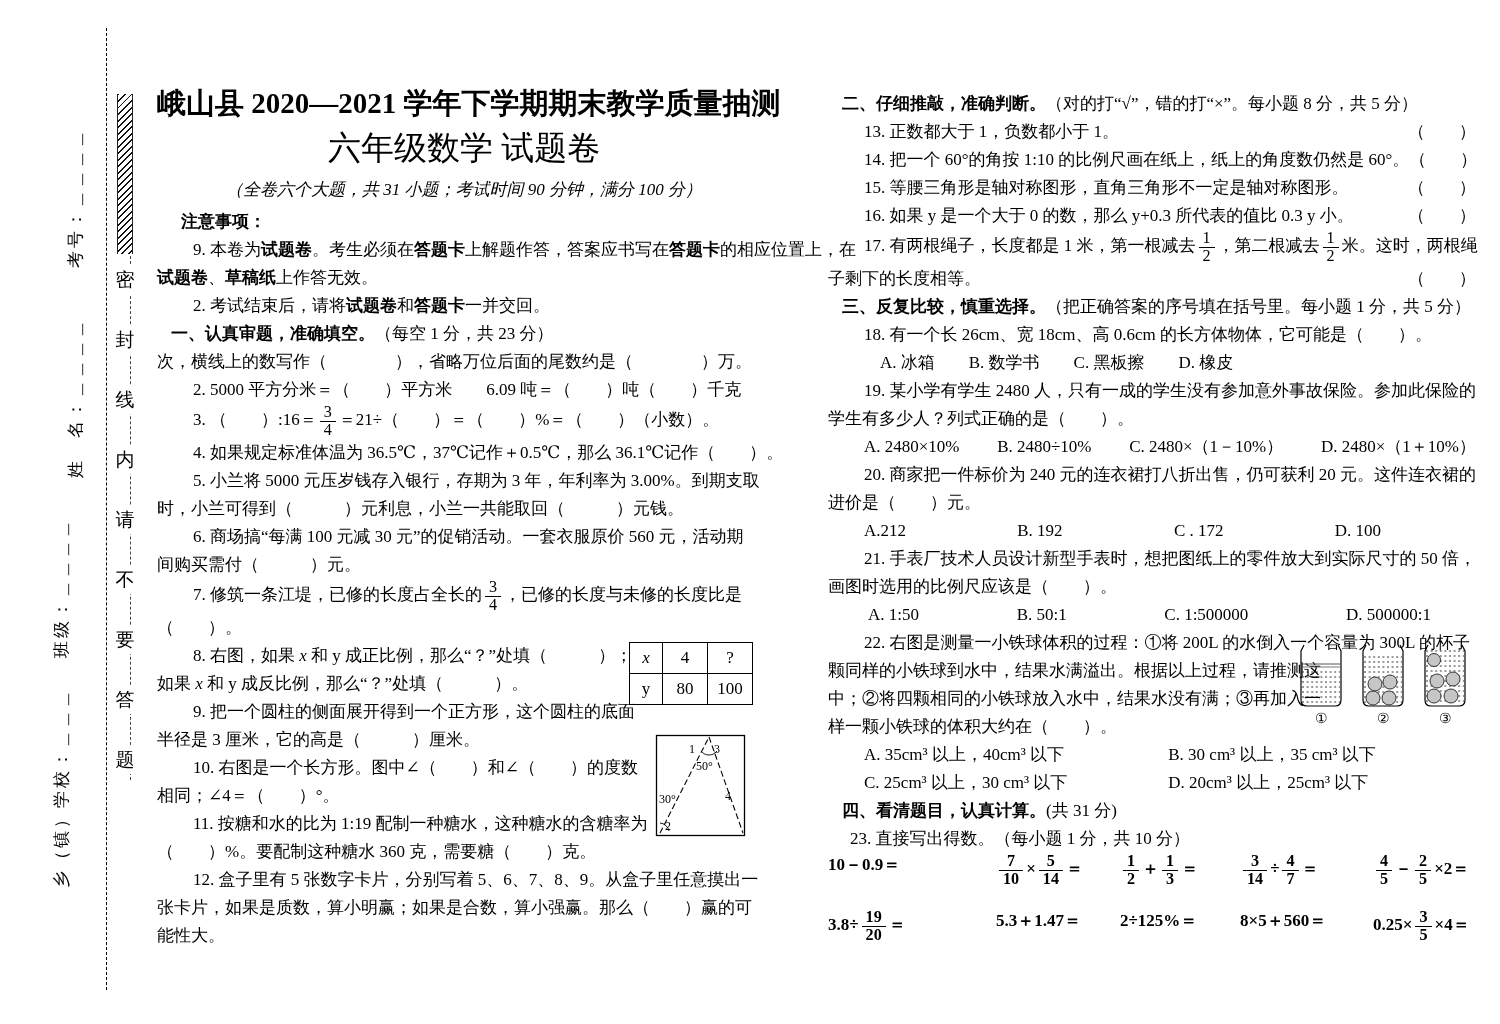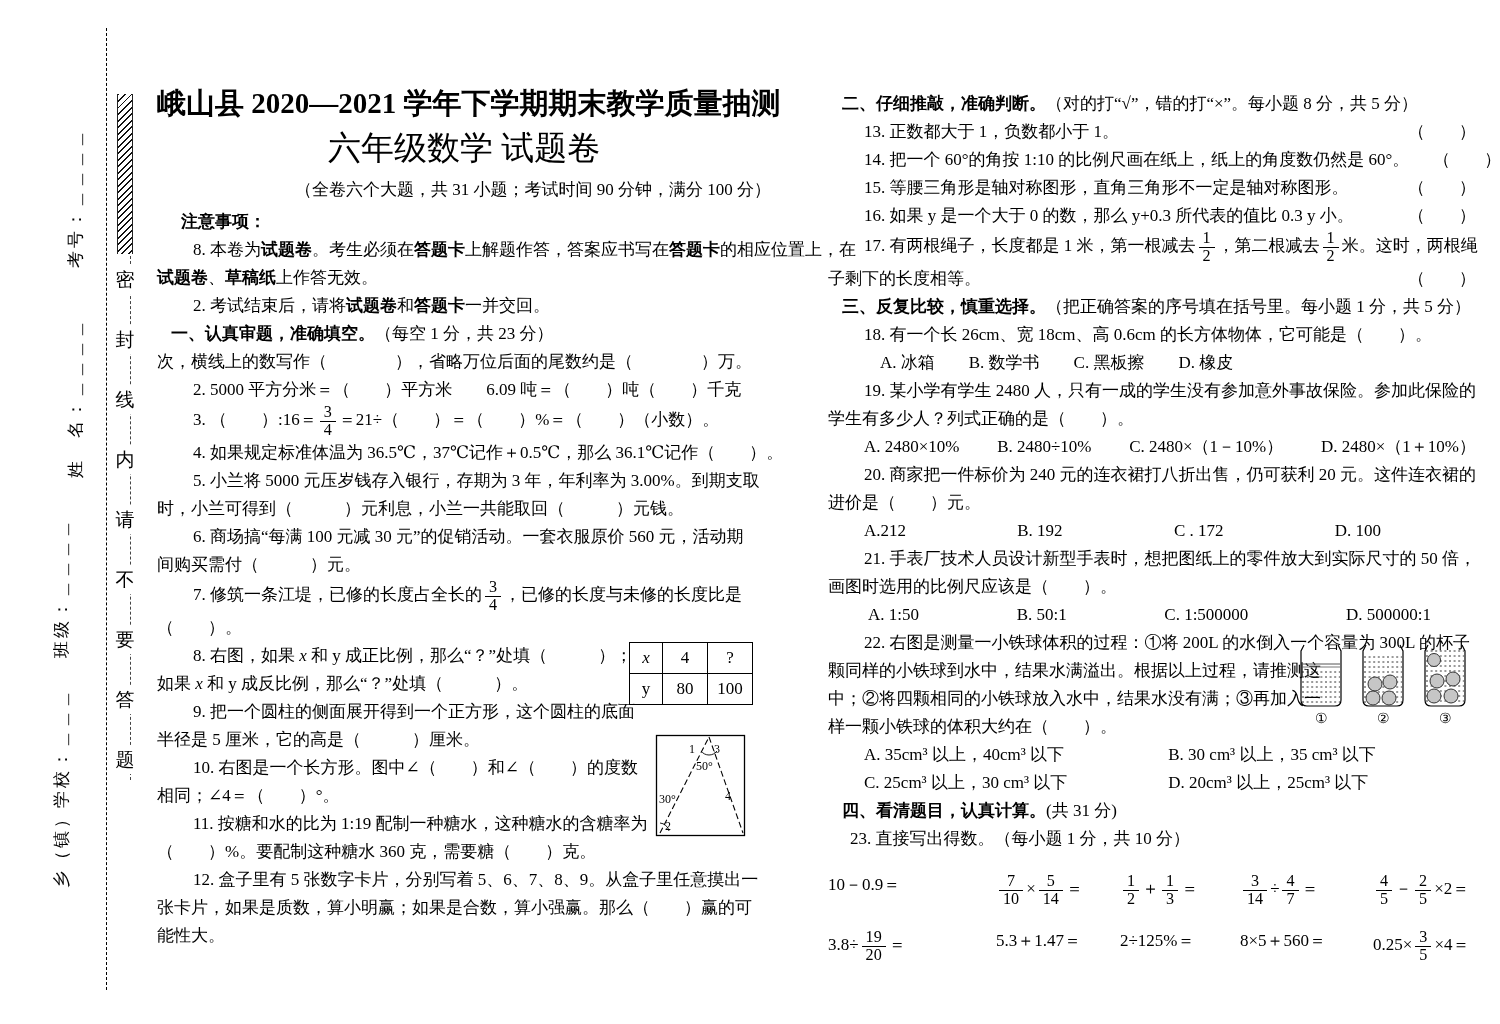"13. 正数都大于 1，负数都小于 1。" .ind { gap: 24px -> none }
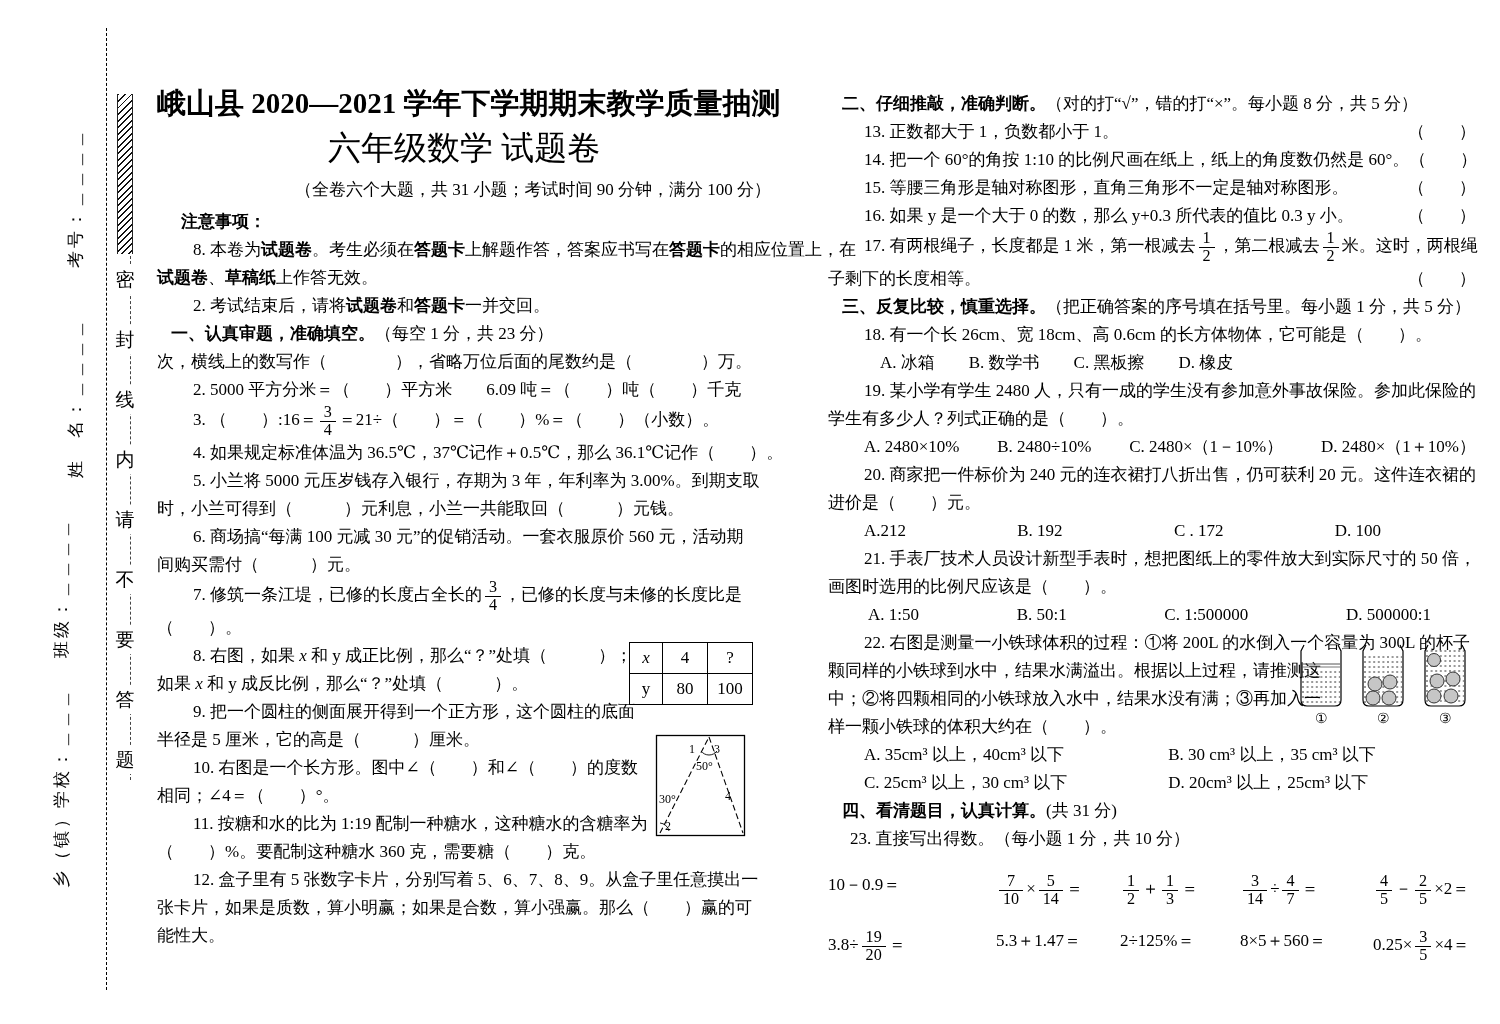"（全卷六个大题，共 31 小题；考试时间 90 分钟，满分" .meta { font-style: none -> italic; text-align: right -> center }
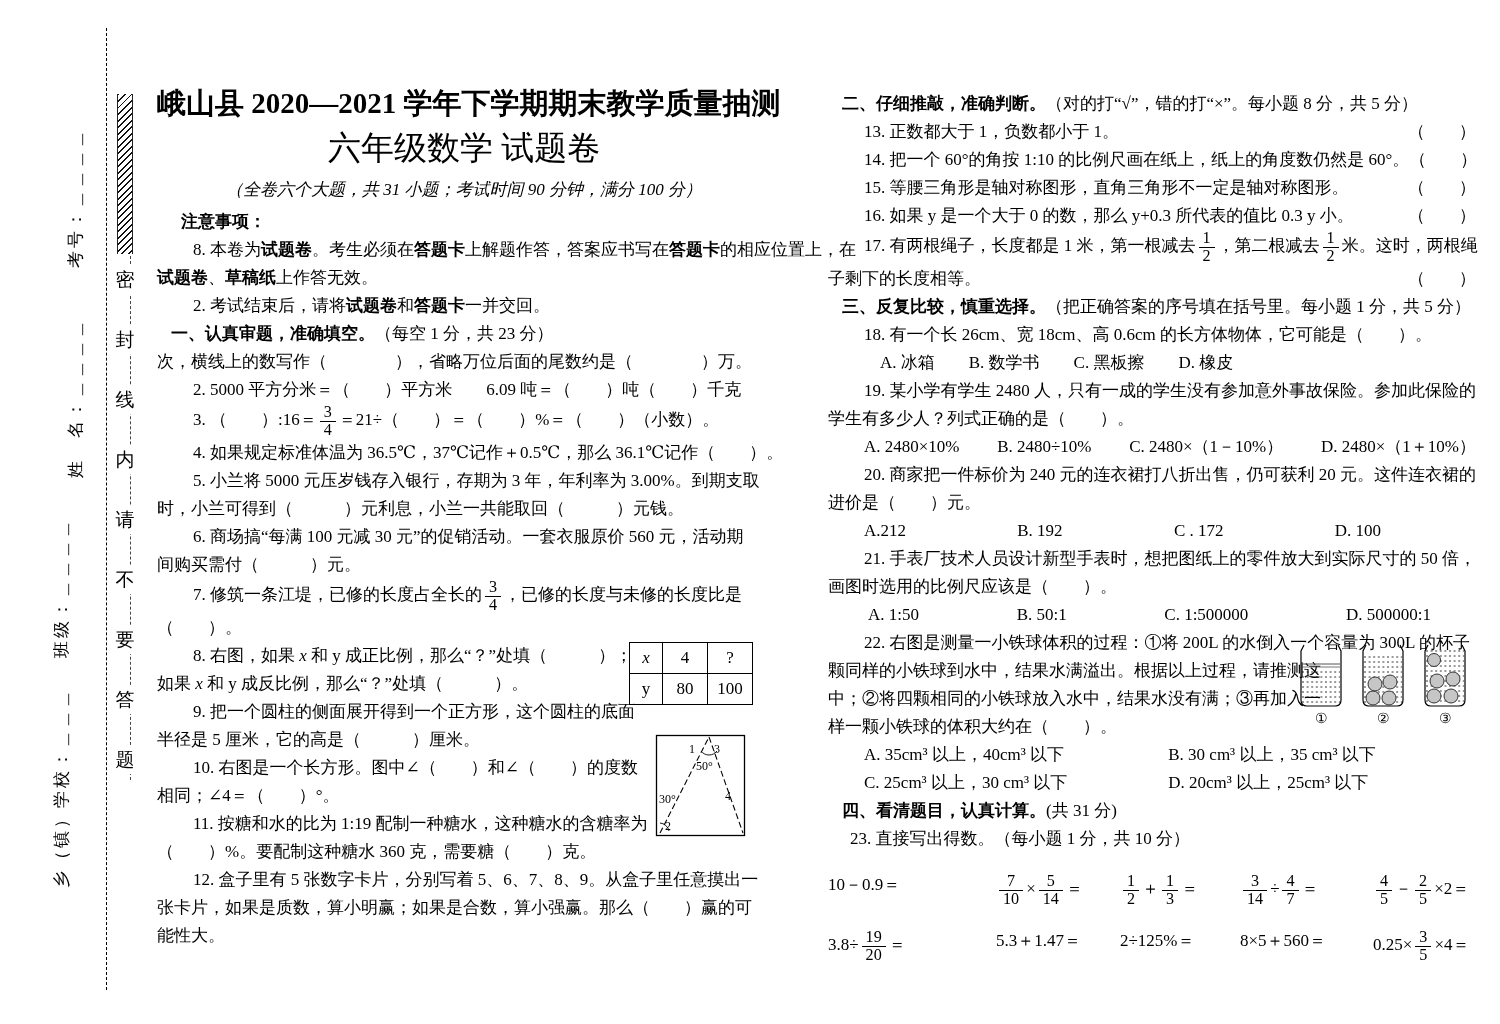"8. 本卷为" span { text: 8 -> 9 }
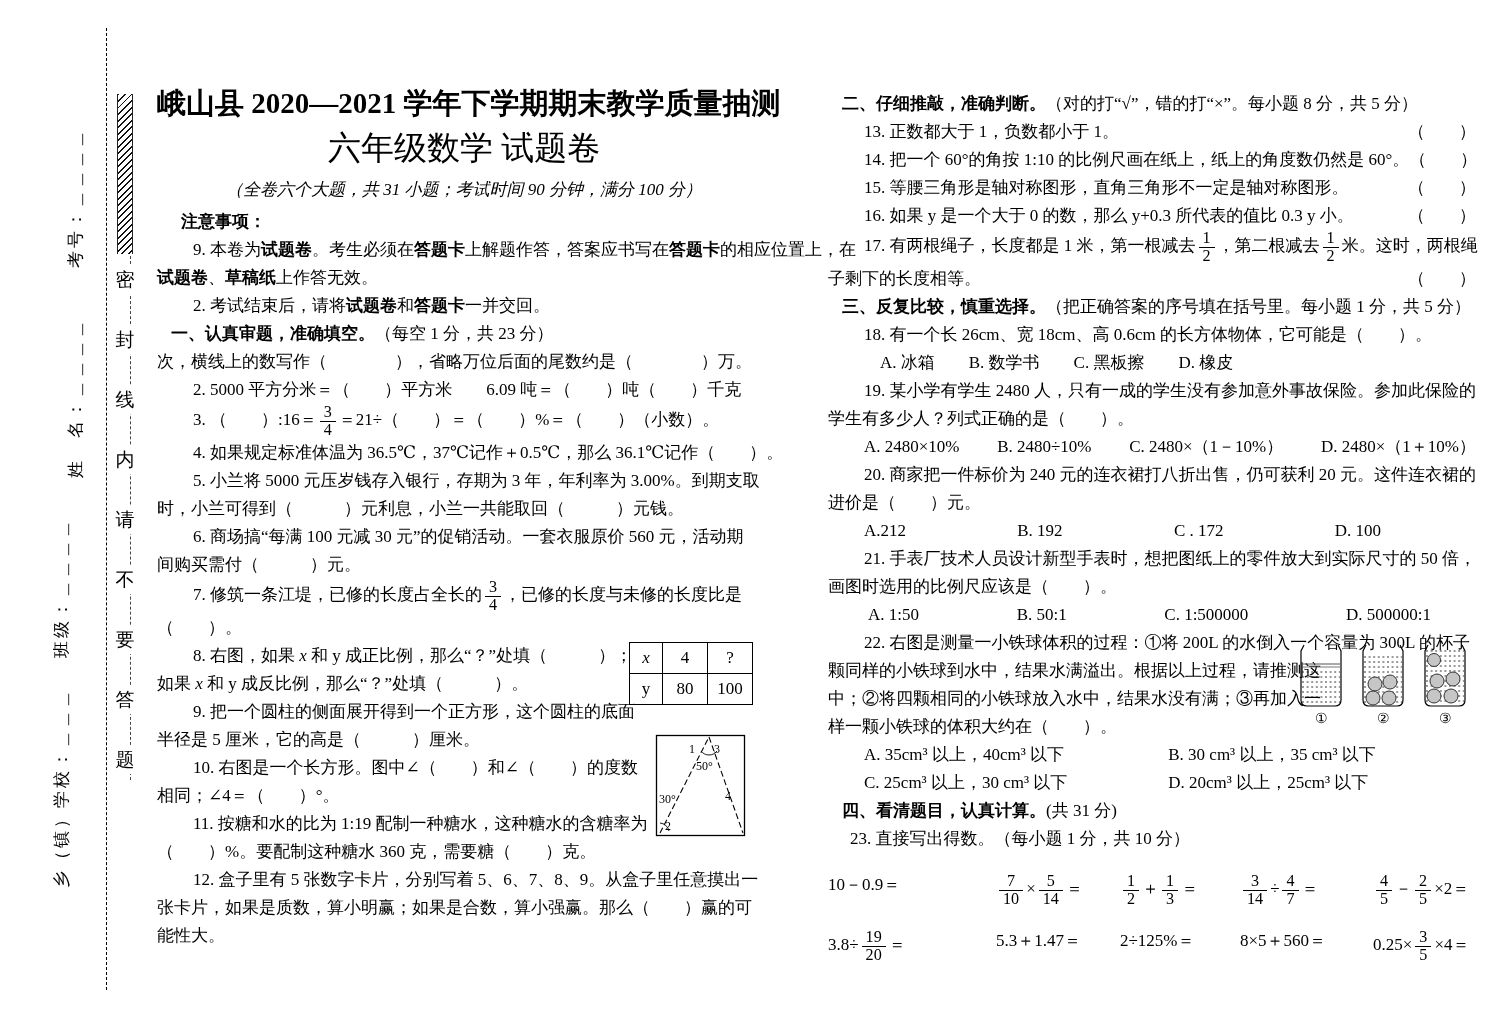"半径是 5 厘米，它的高是（ ）厘米。" span { text: 5 -> 3 }
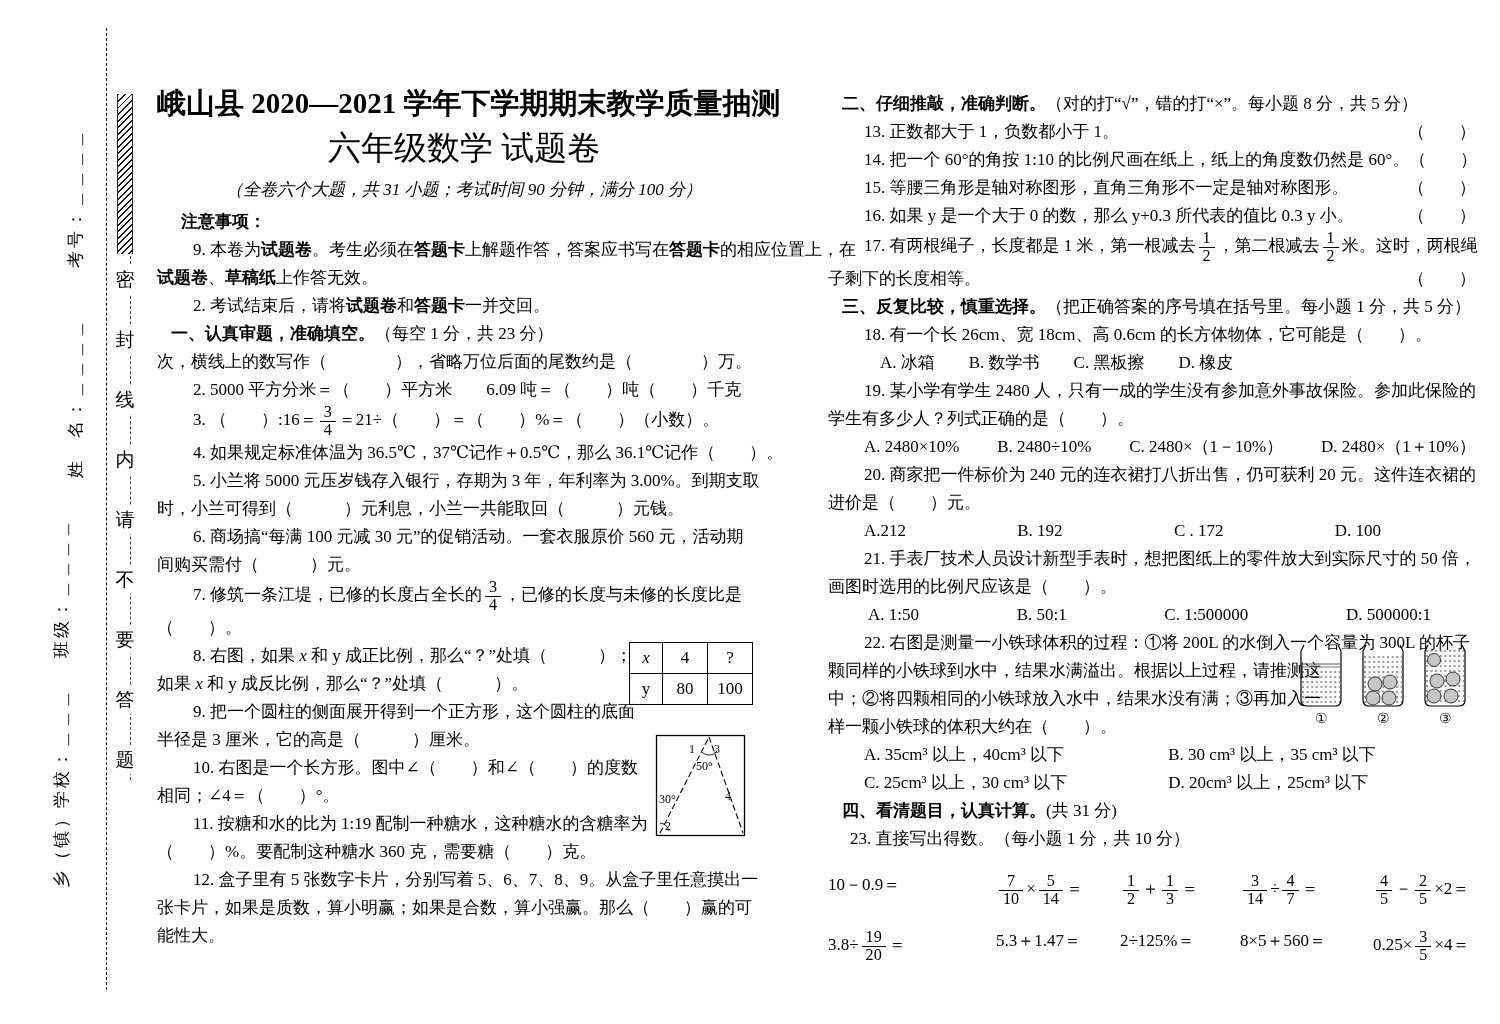"10－0.9＝" .cc { font-weight: none -> bold; top: 20px -> 0 }
